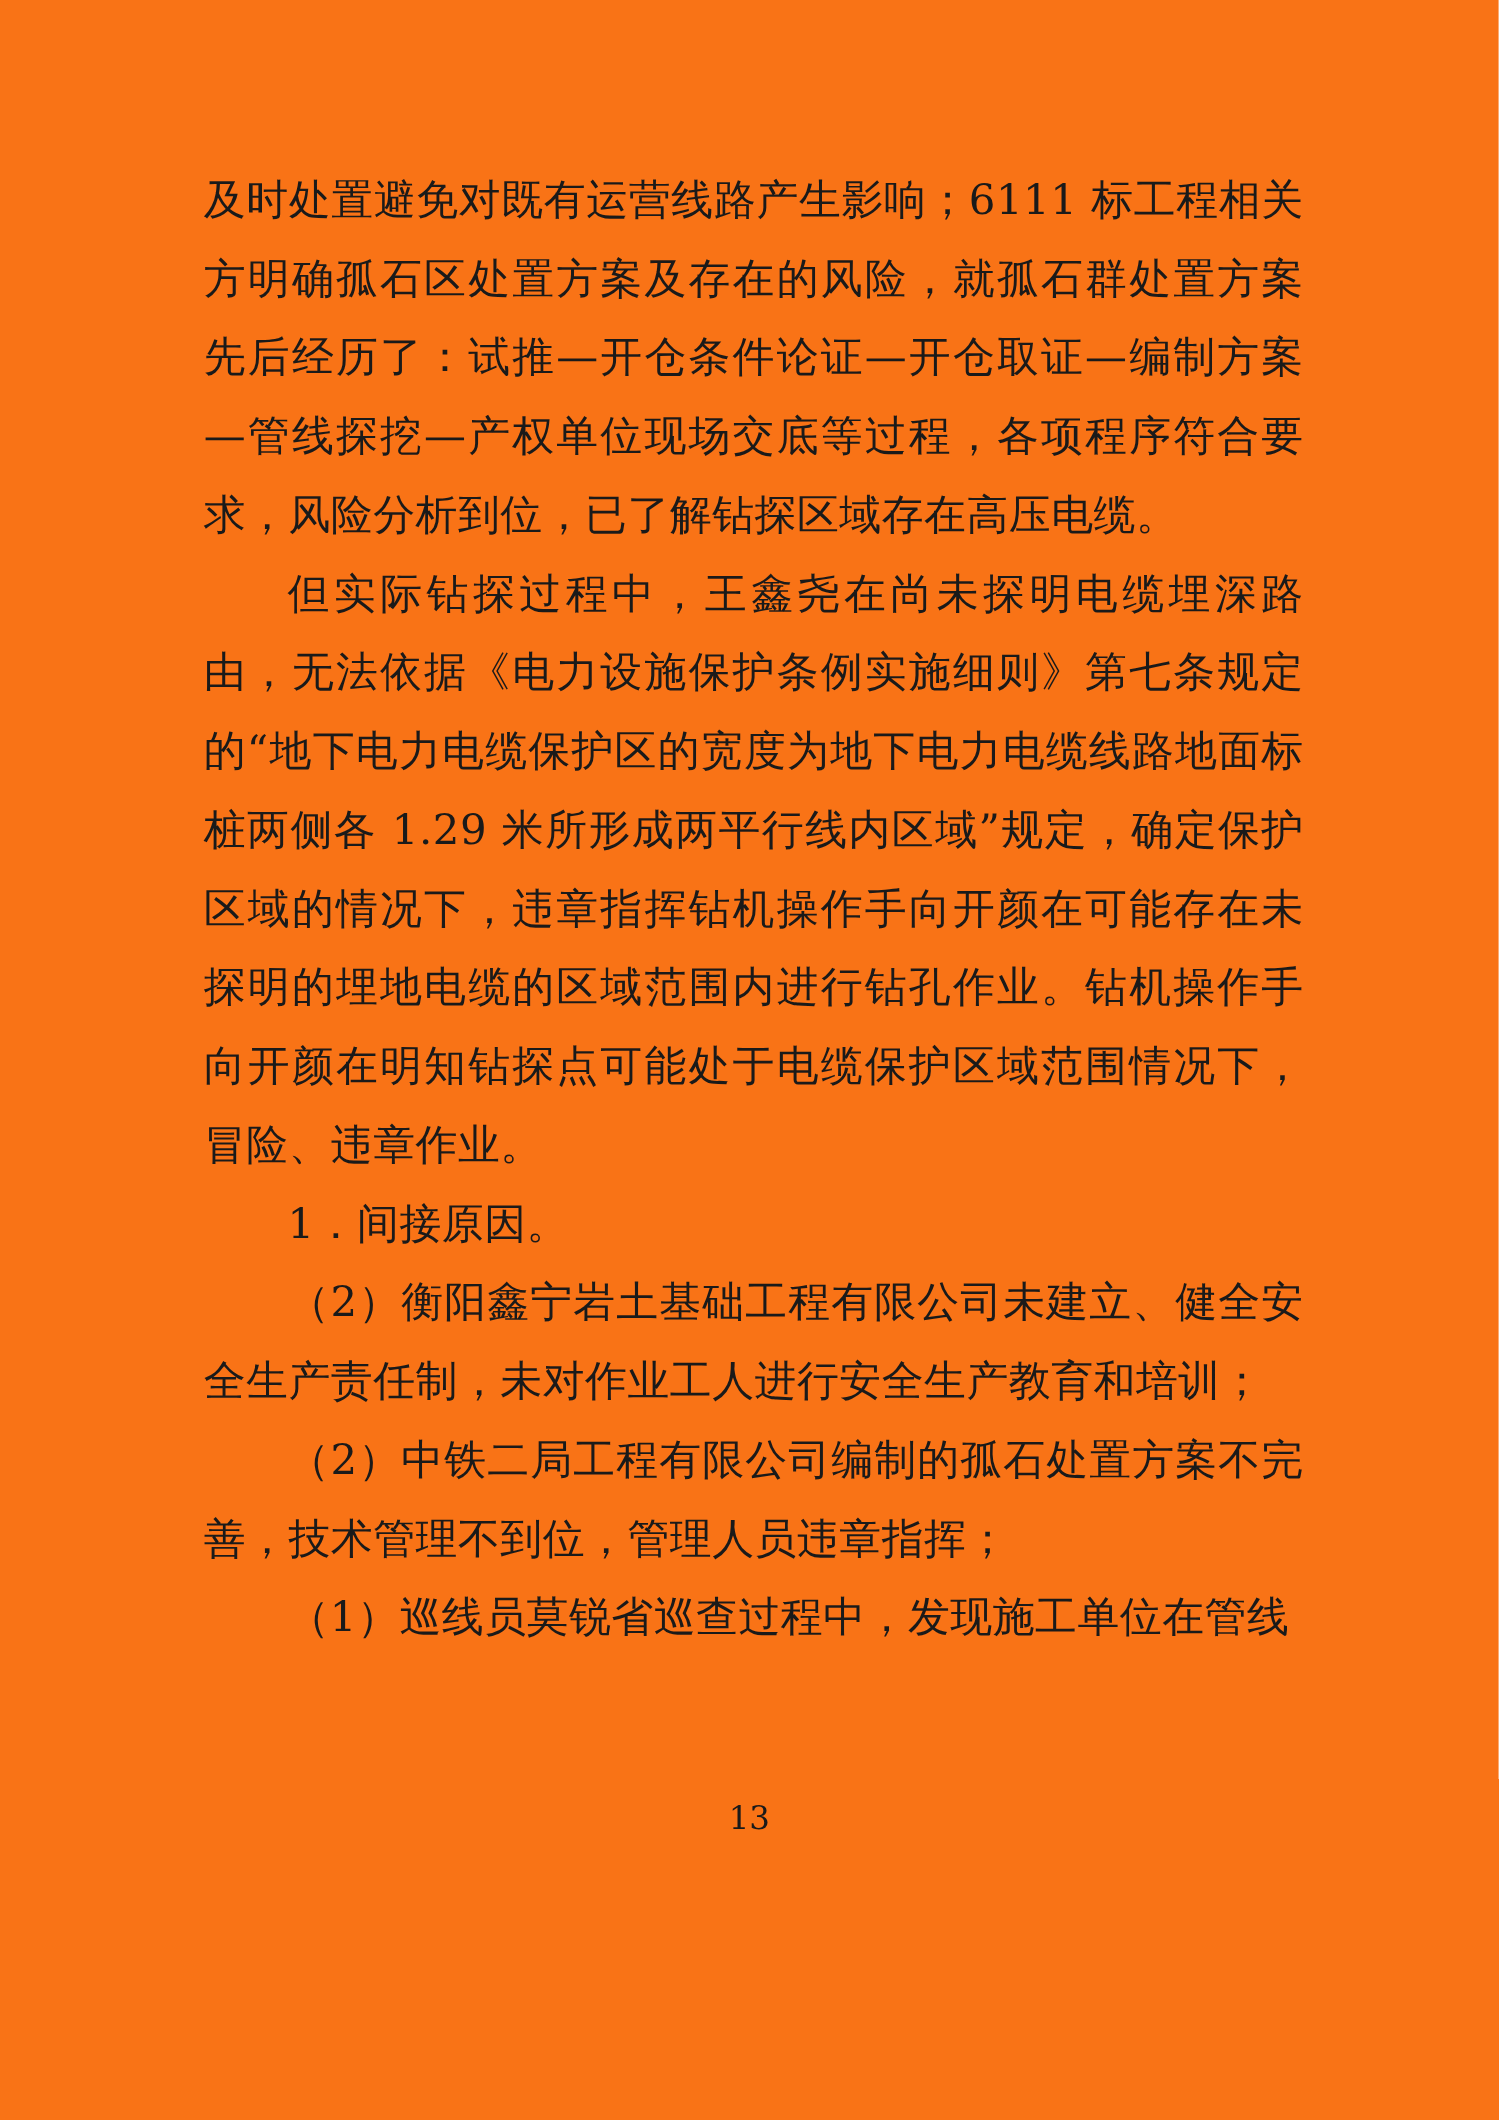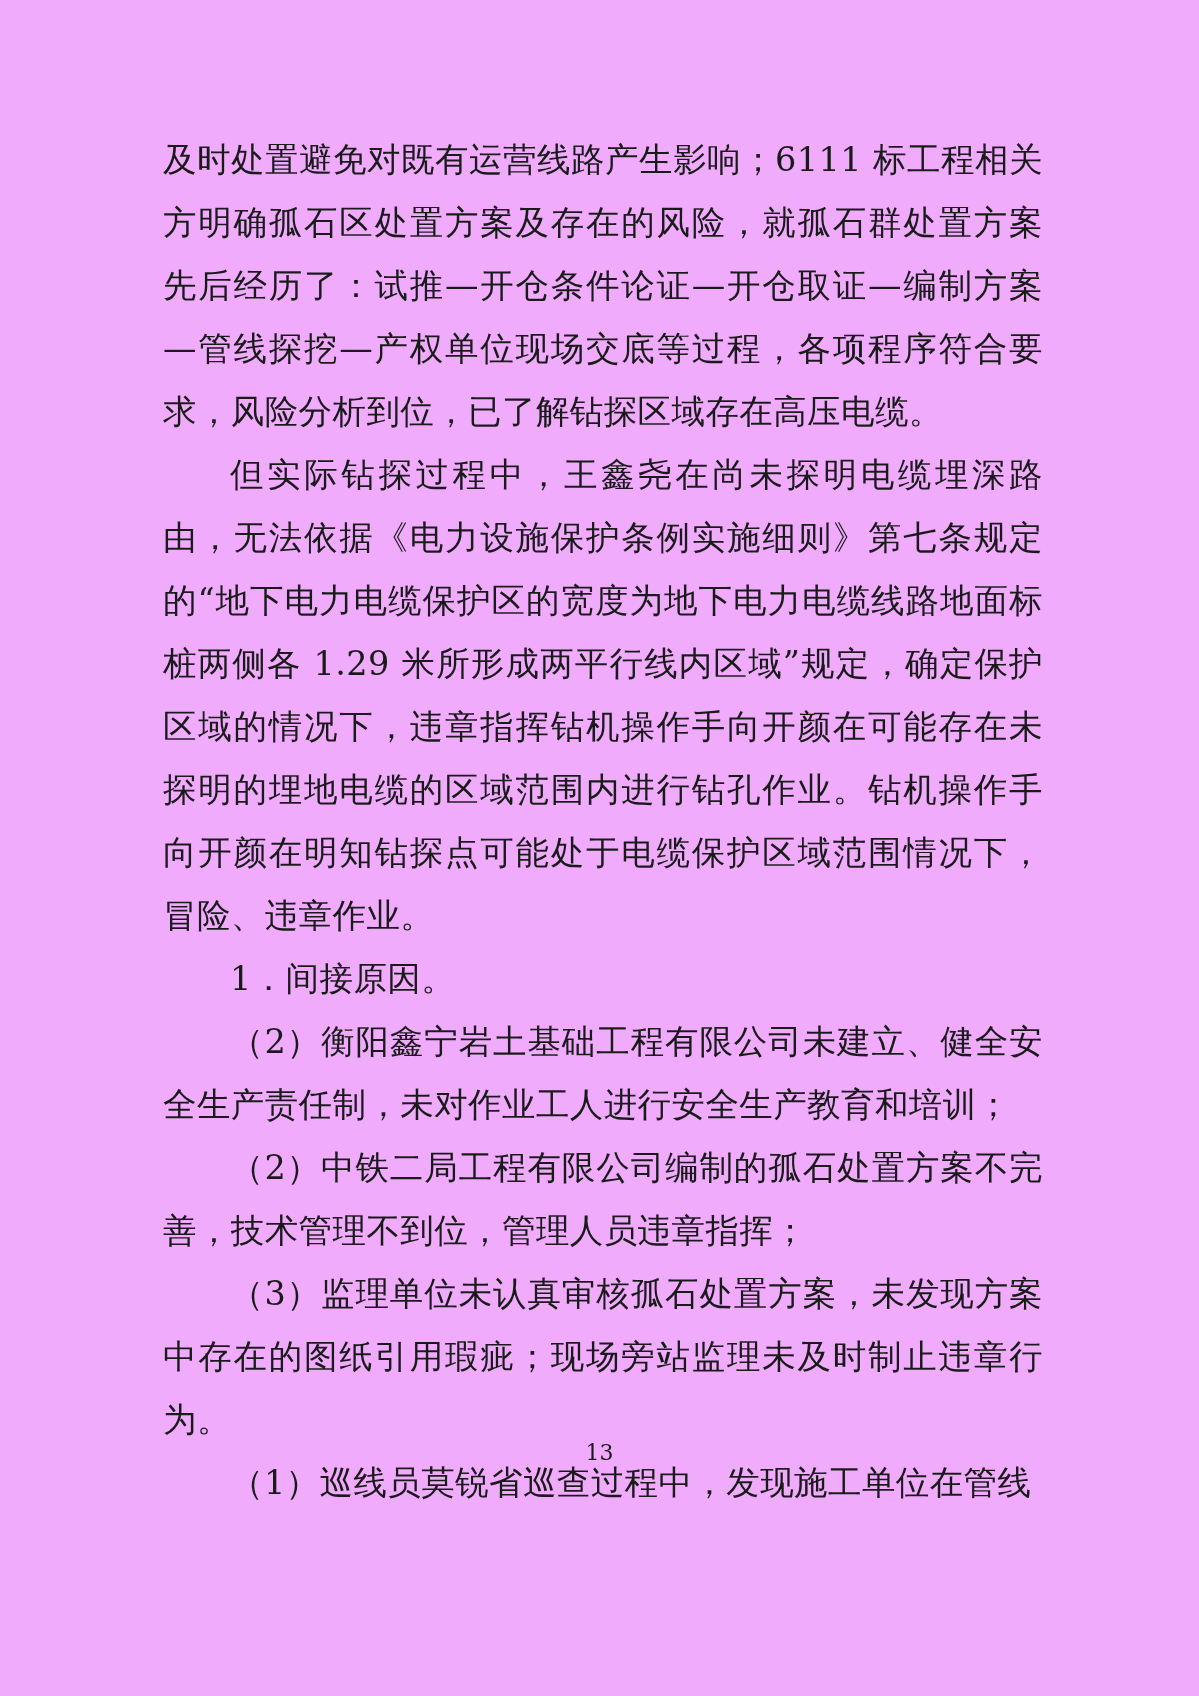"及时处置避免对既有运营线路产生影响；6111" .page { background: #f0abfc -> #f97316 }
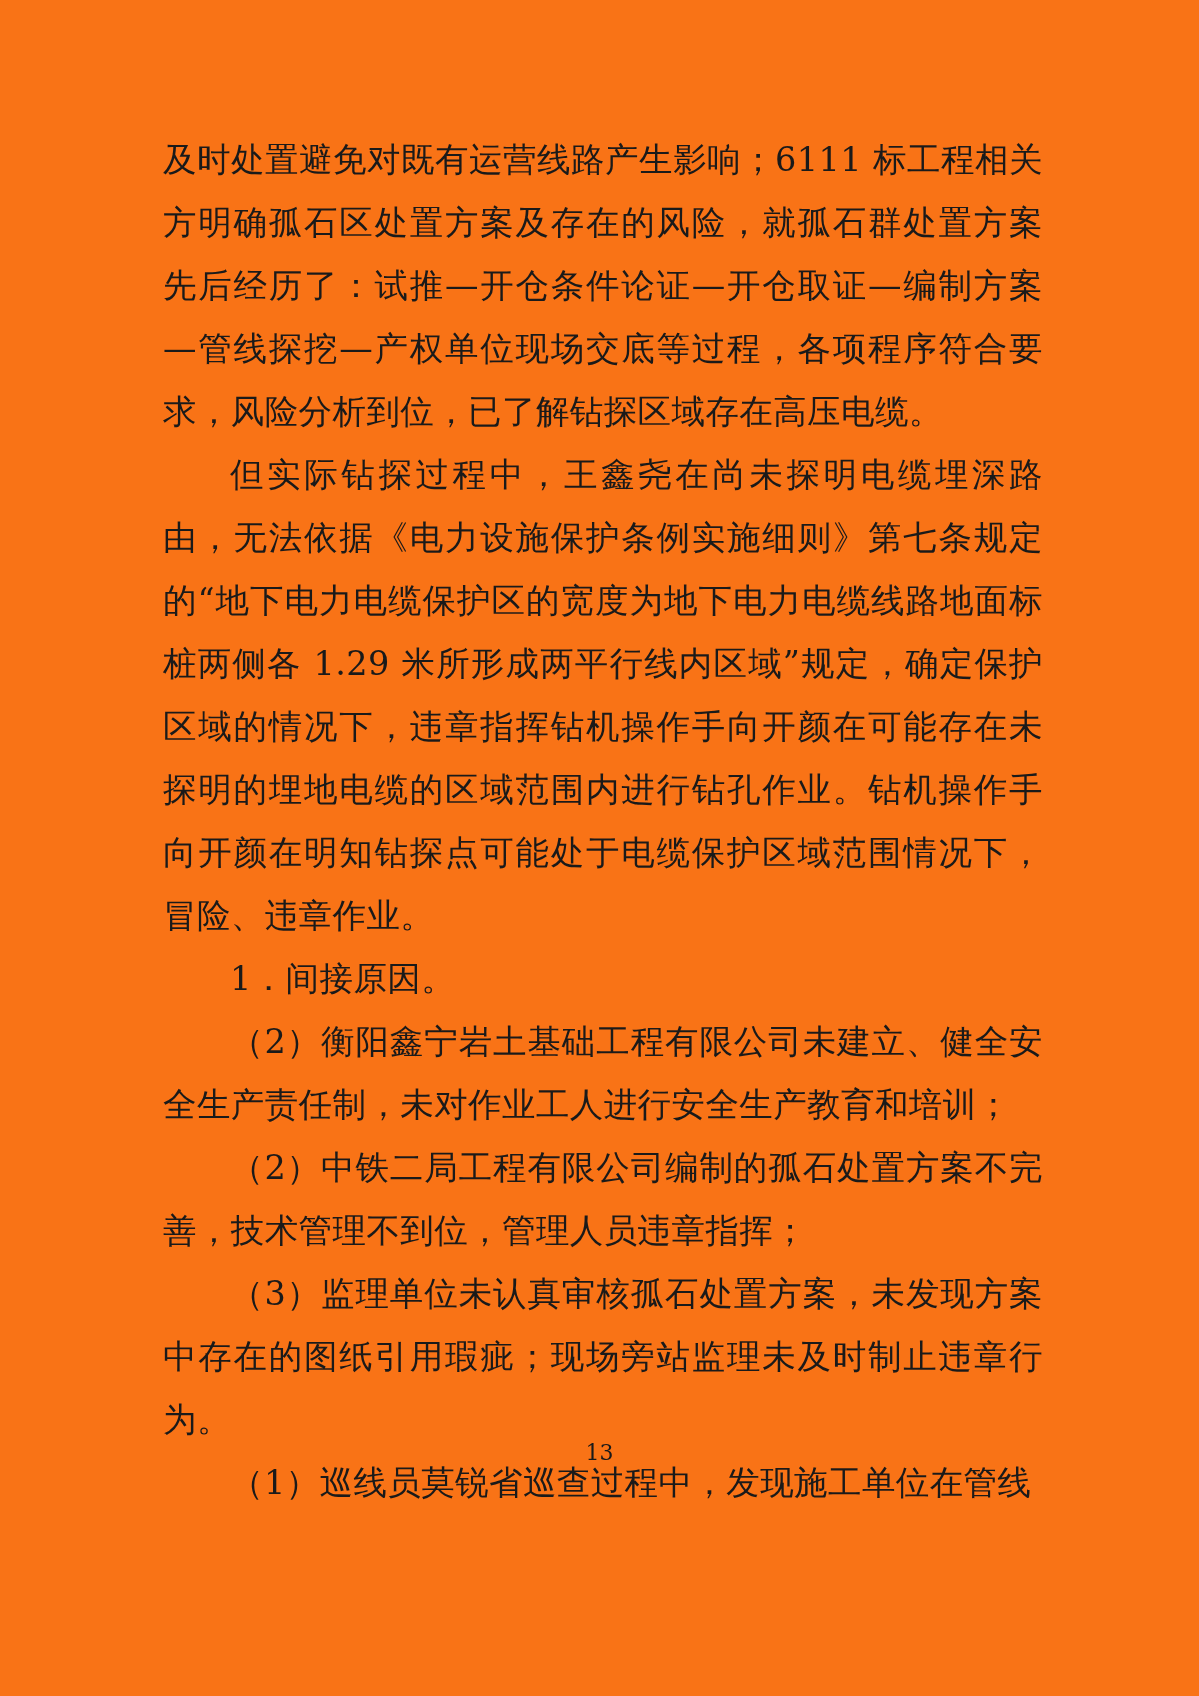"（3）监理单位未认真审核孤石处置方案，未发现方案中存在的图纸引用瑕疵；现场旁站监" p.para { html: <p>（3）监理单位未认真审核孤石处置方案，未发现方案中存在的图纸引用瑕疵；现场旁站监理未及时制止违章行为。</p> -> none }
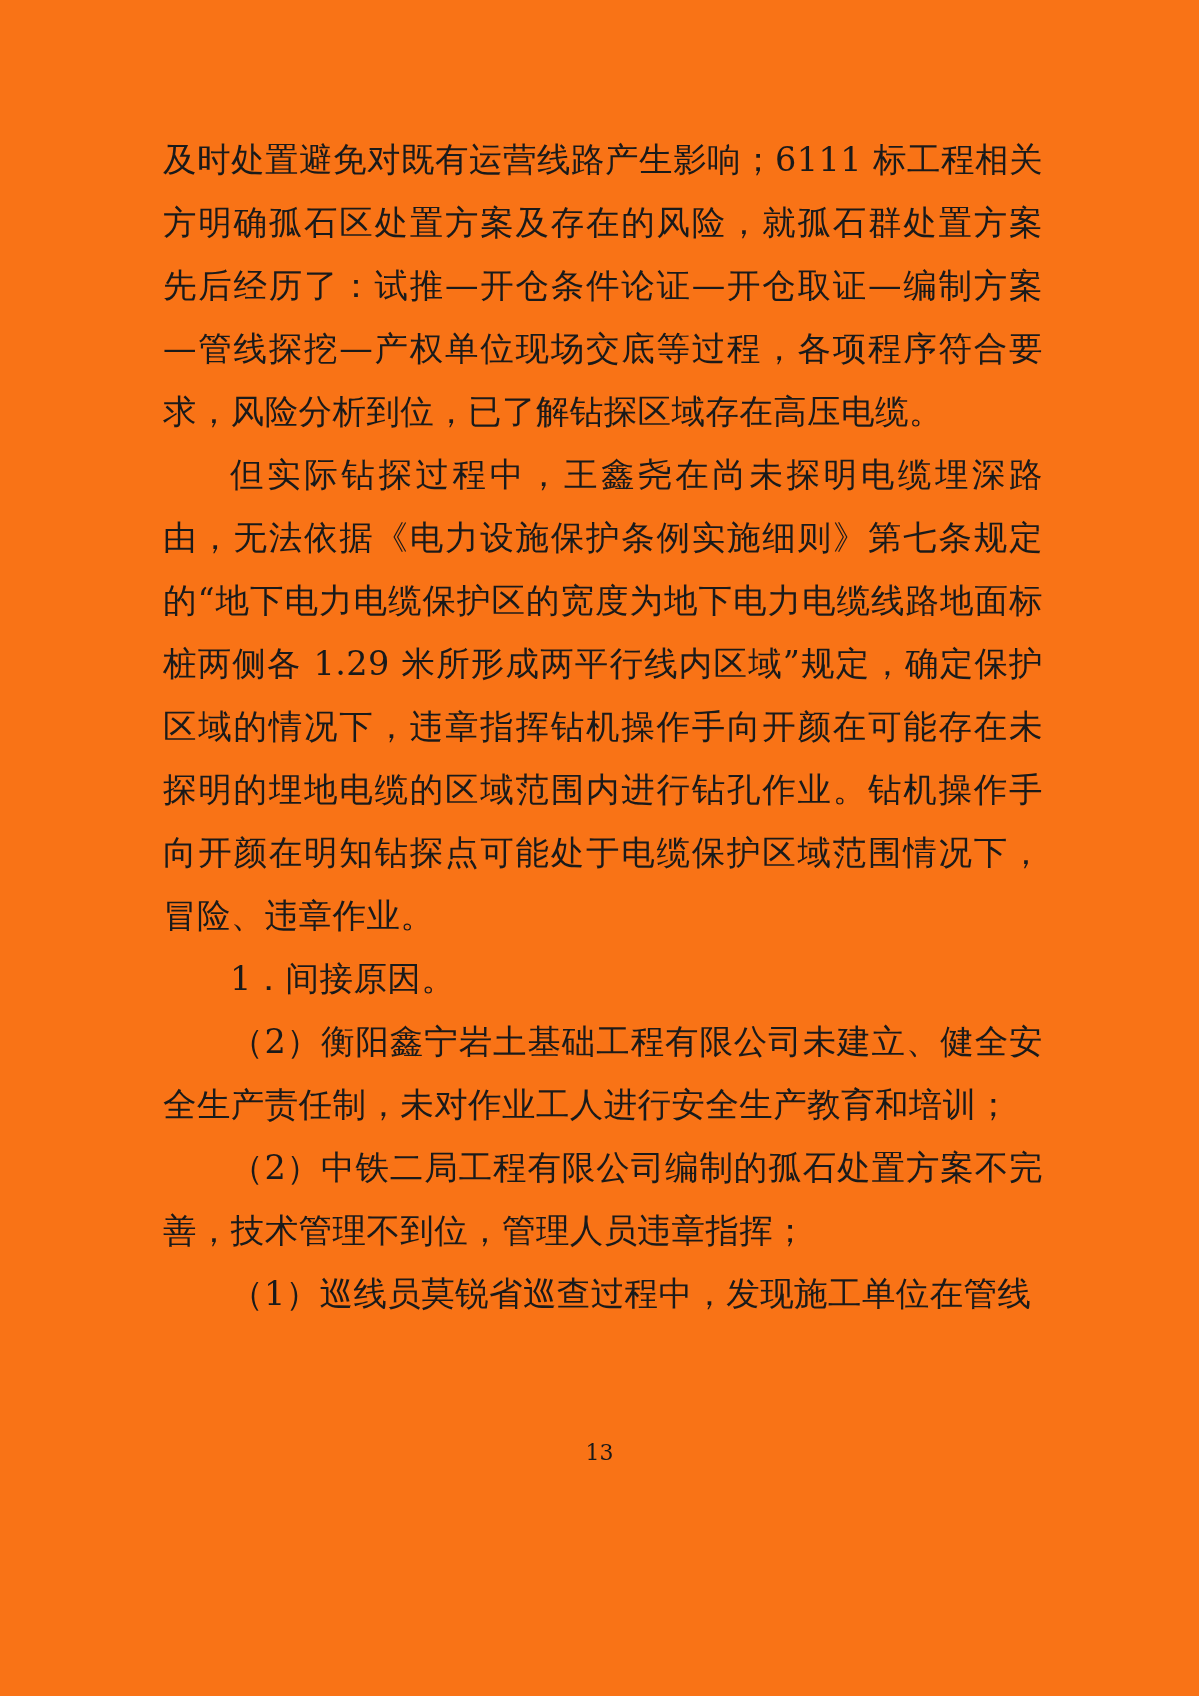"13" .page-number { font-size: 22px -> 26px }
